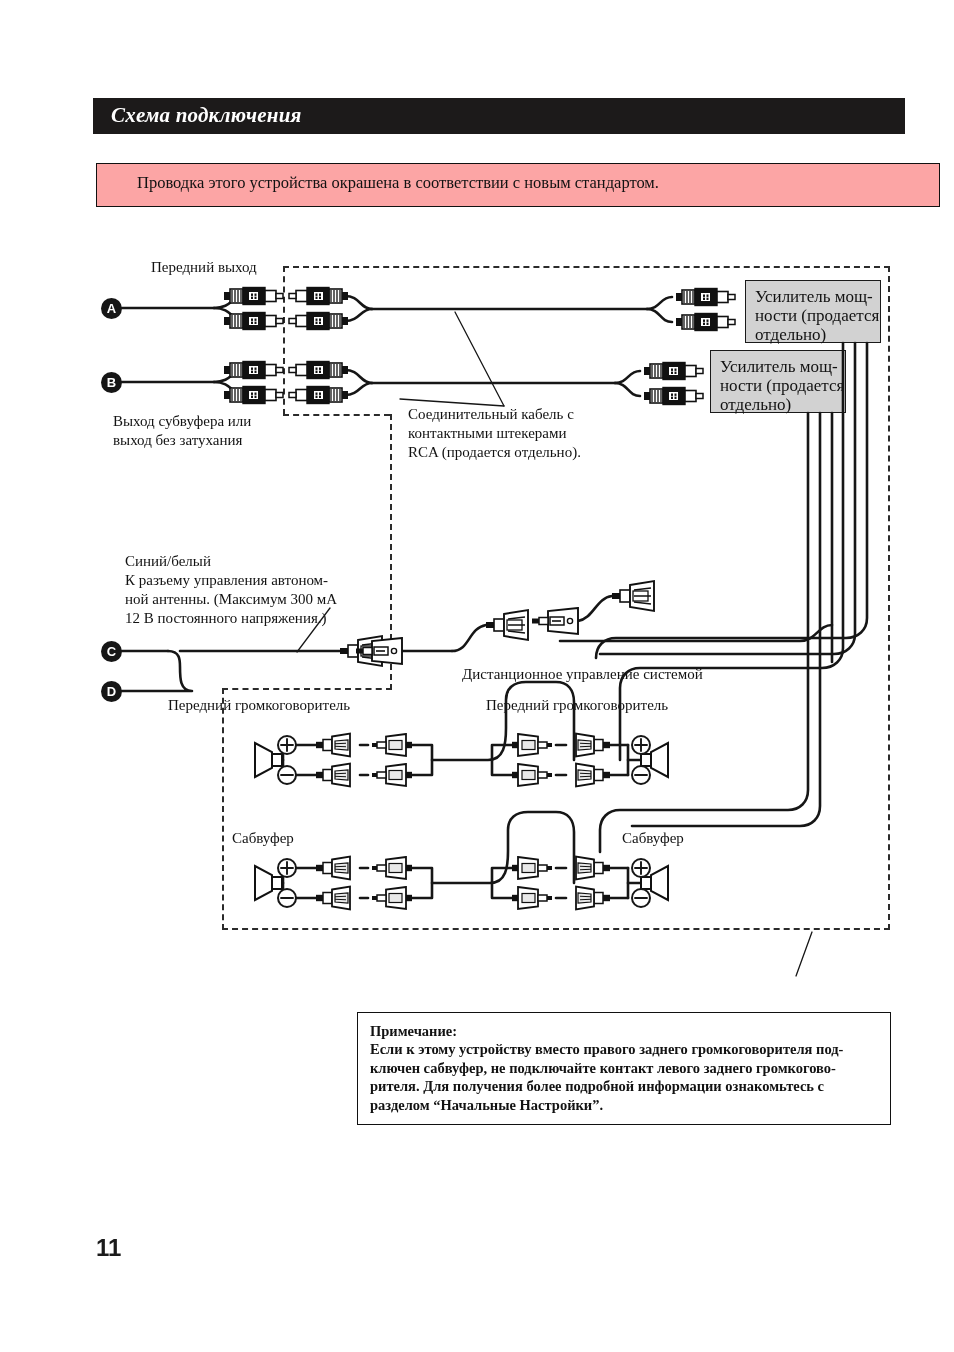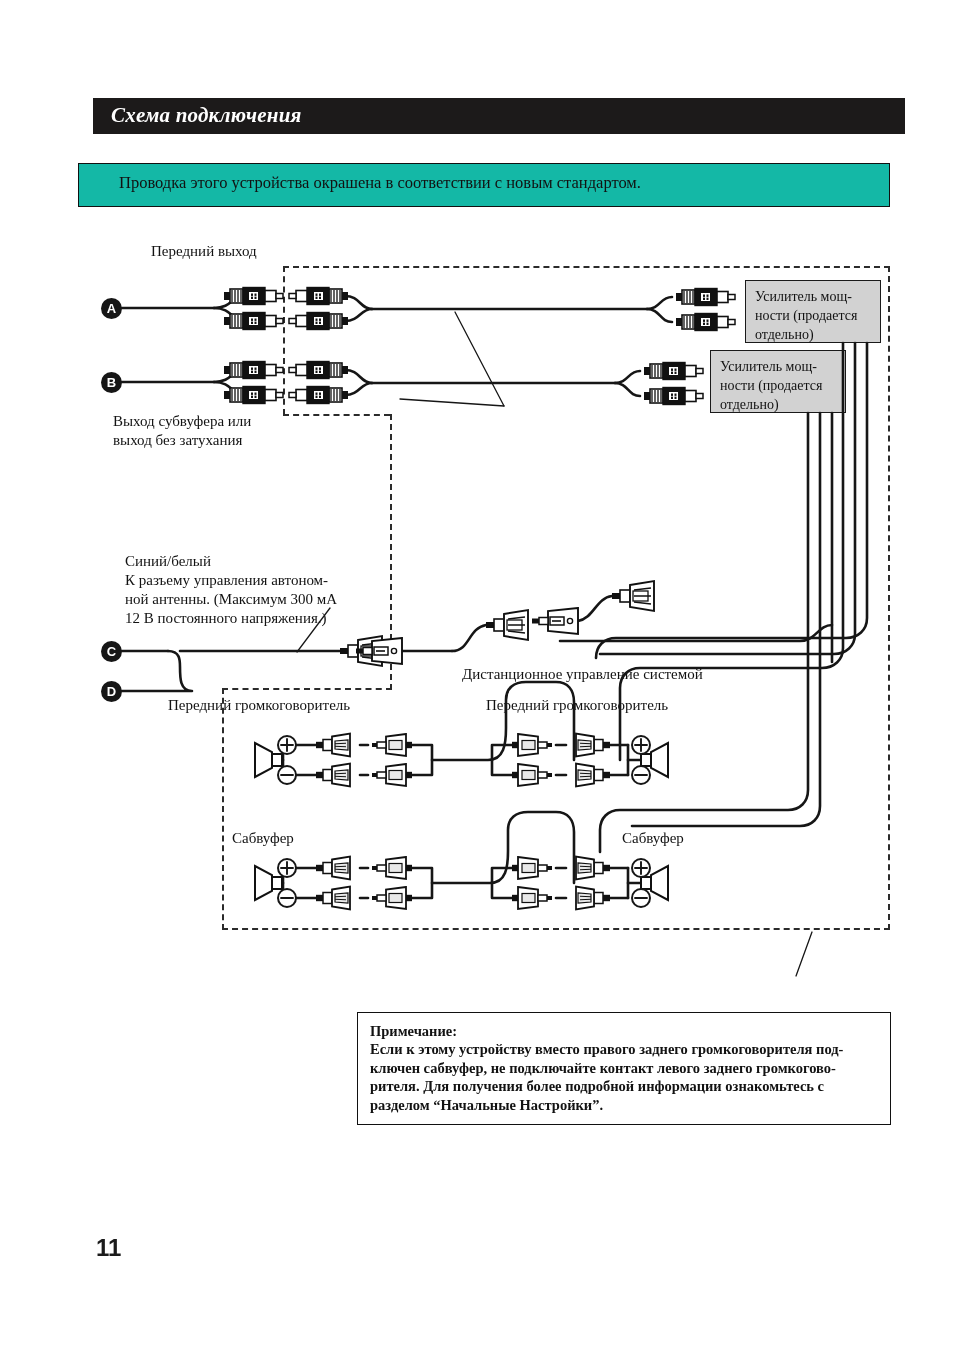"Проводка этого устройства окрашена в" .noticebox { background: #14b8a6 -> #fca5a5; left: 78px -> 96px; padding-left: none -> 32px }
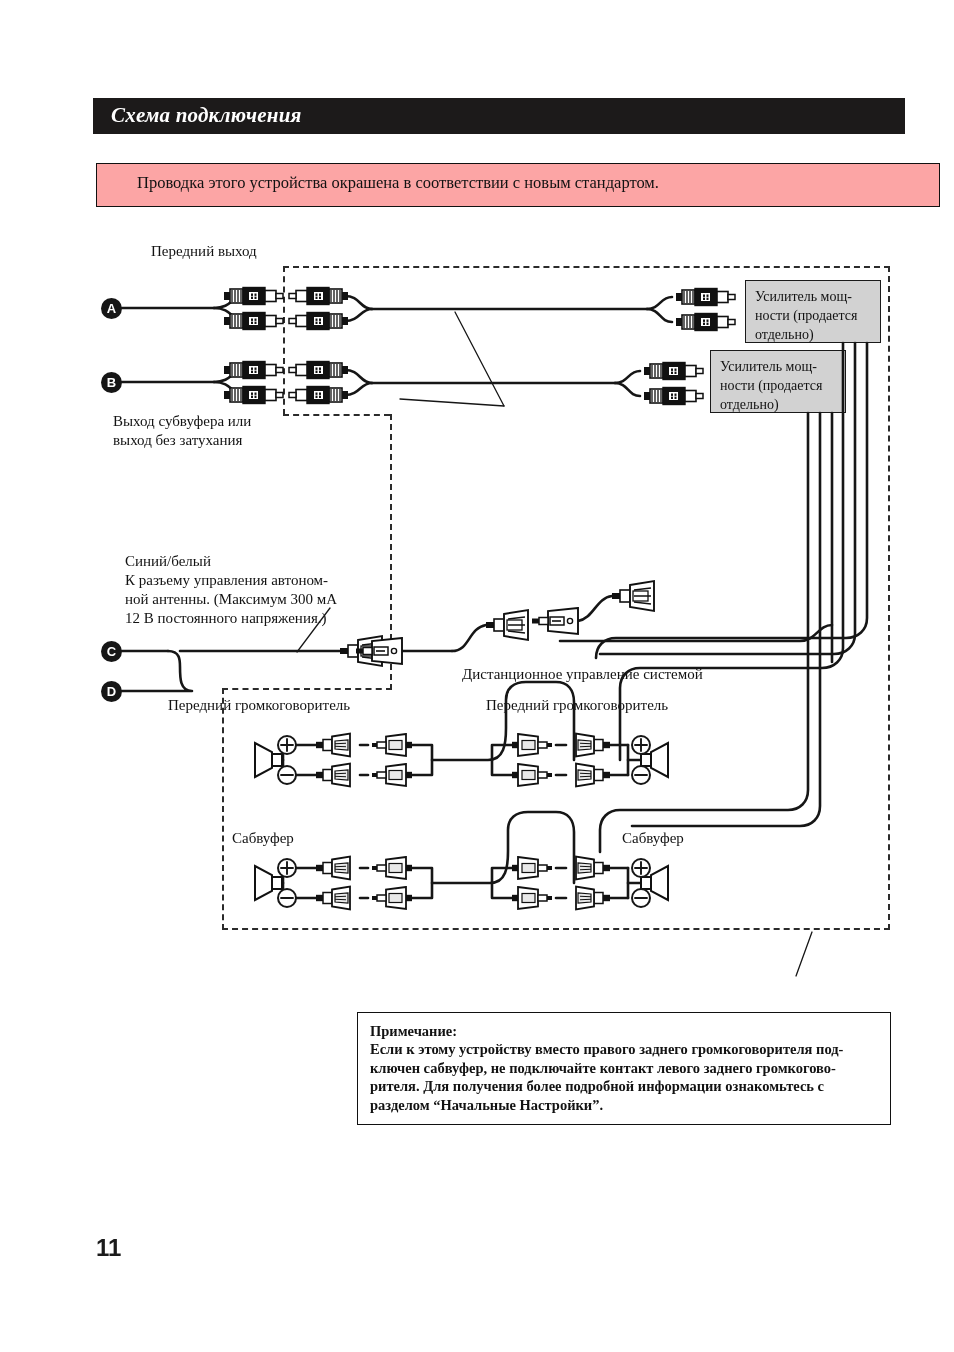"Передний выход" div.lbl { top: 242px -> 258px }
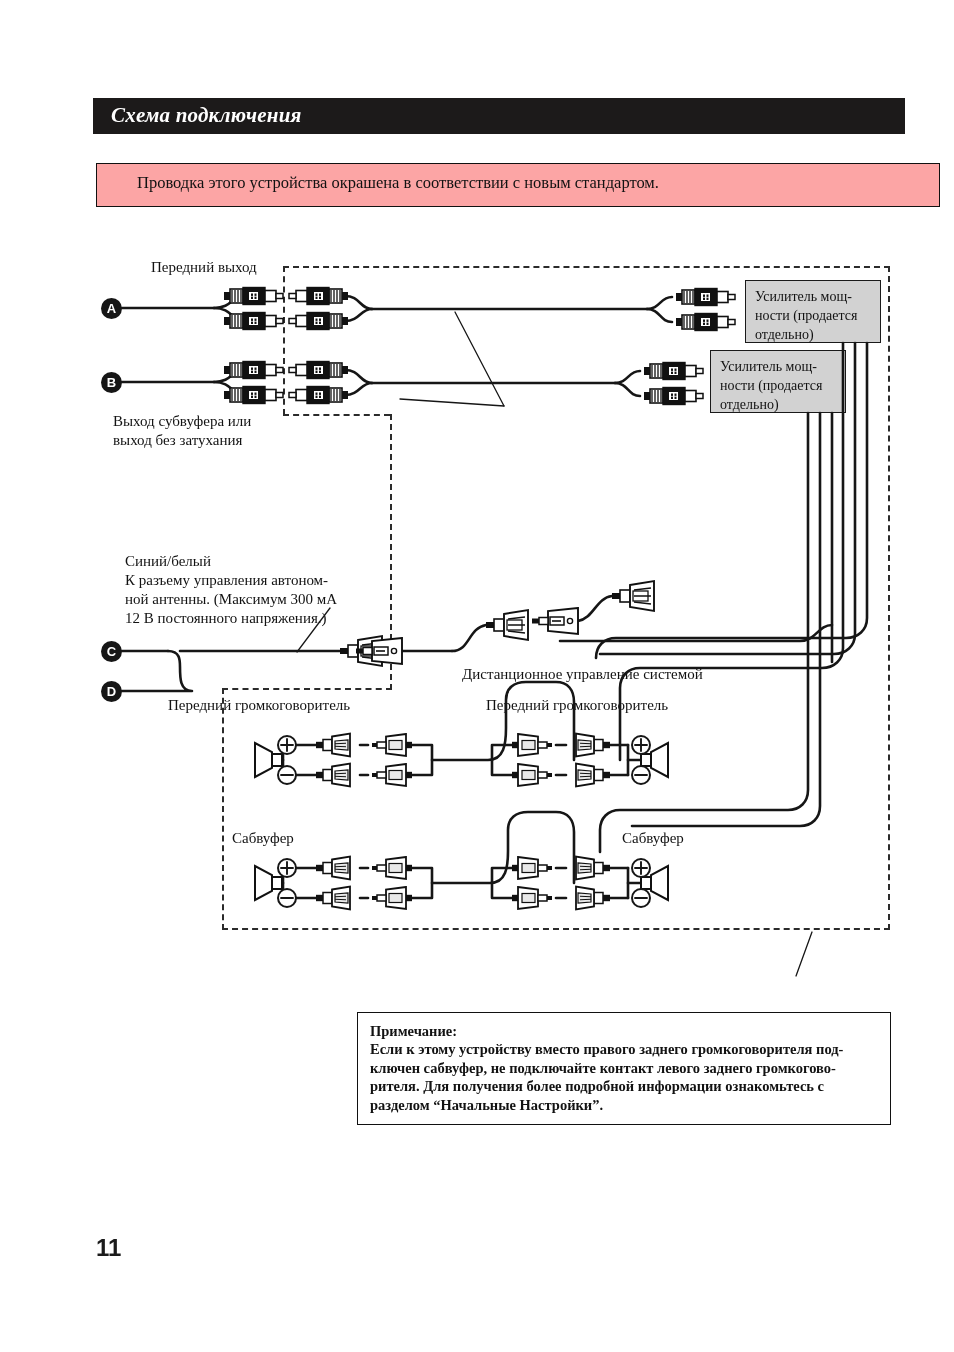"Усилитель мощ-" .ampbox { font-size: 14px -> 17px }
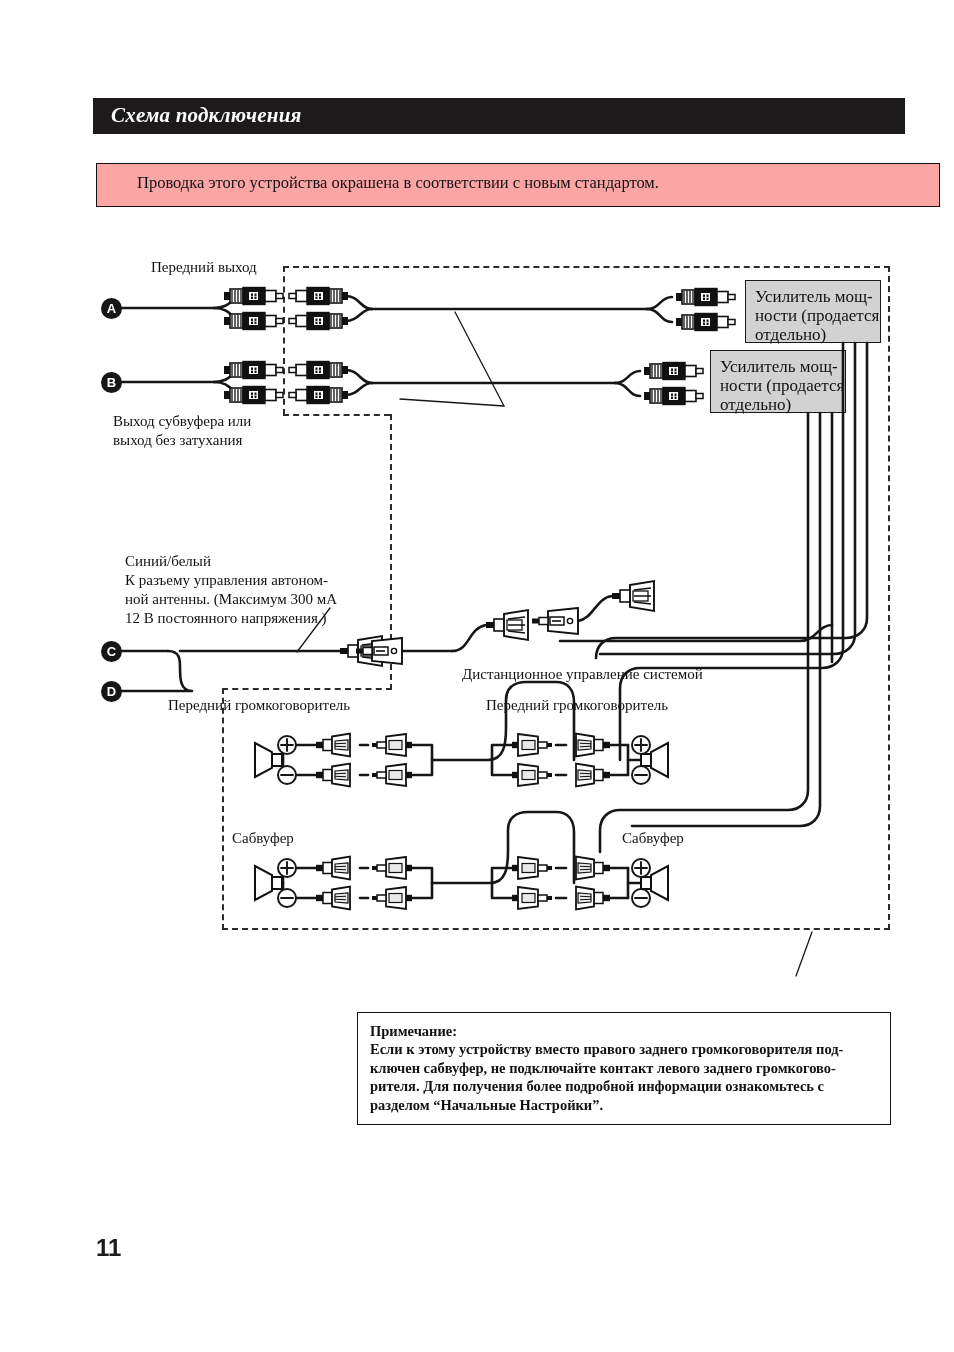"Соединительный кабель с" div.lbl { html: none -> <div>Соединительный кабель с контактными штекерами RCA (продается отдельно).</div> }
